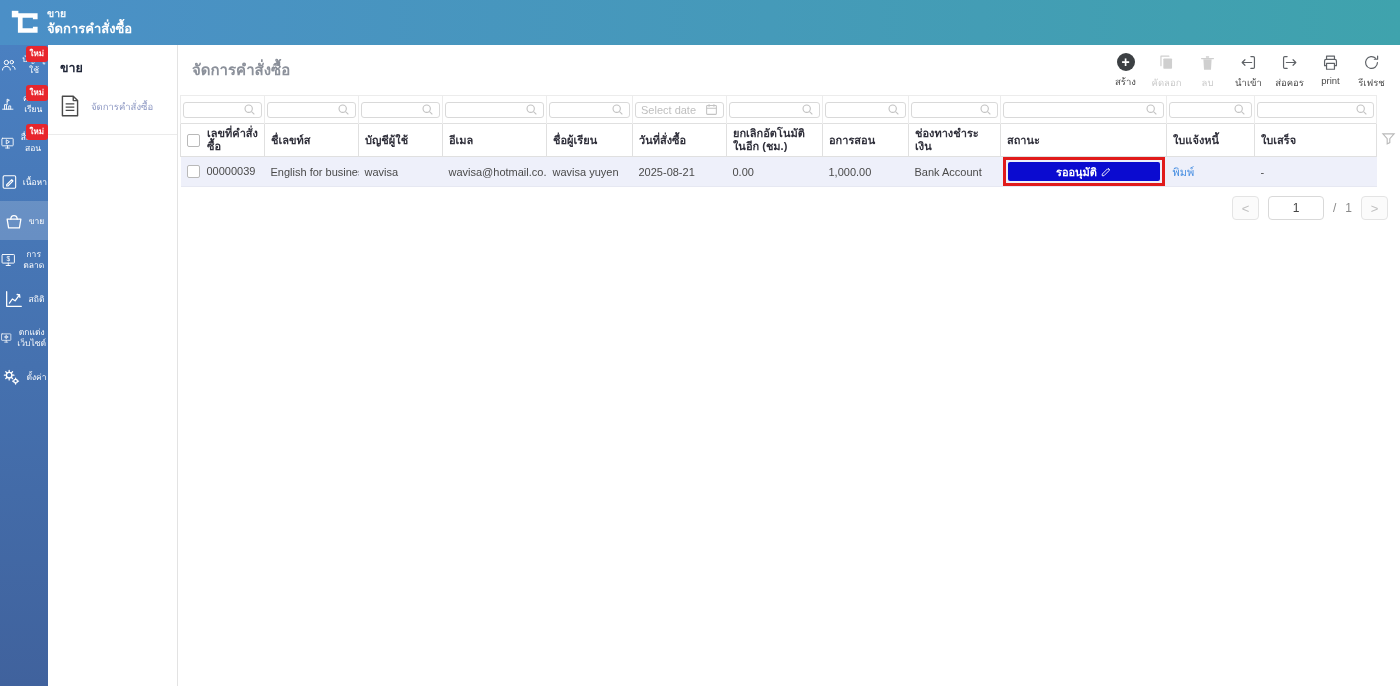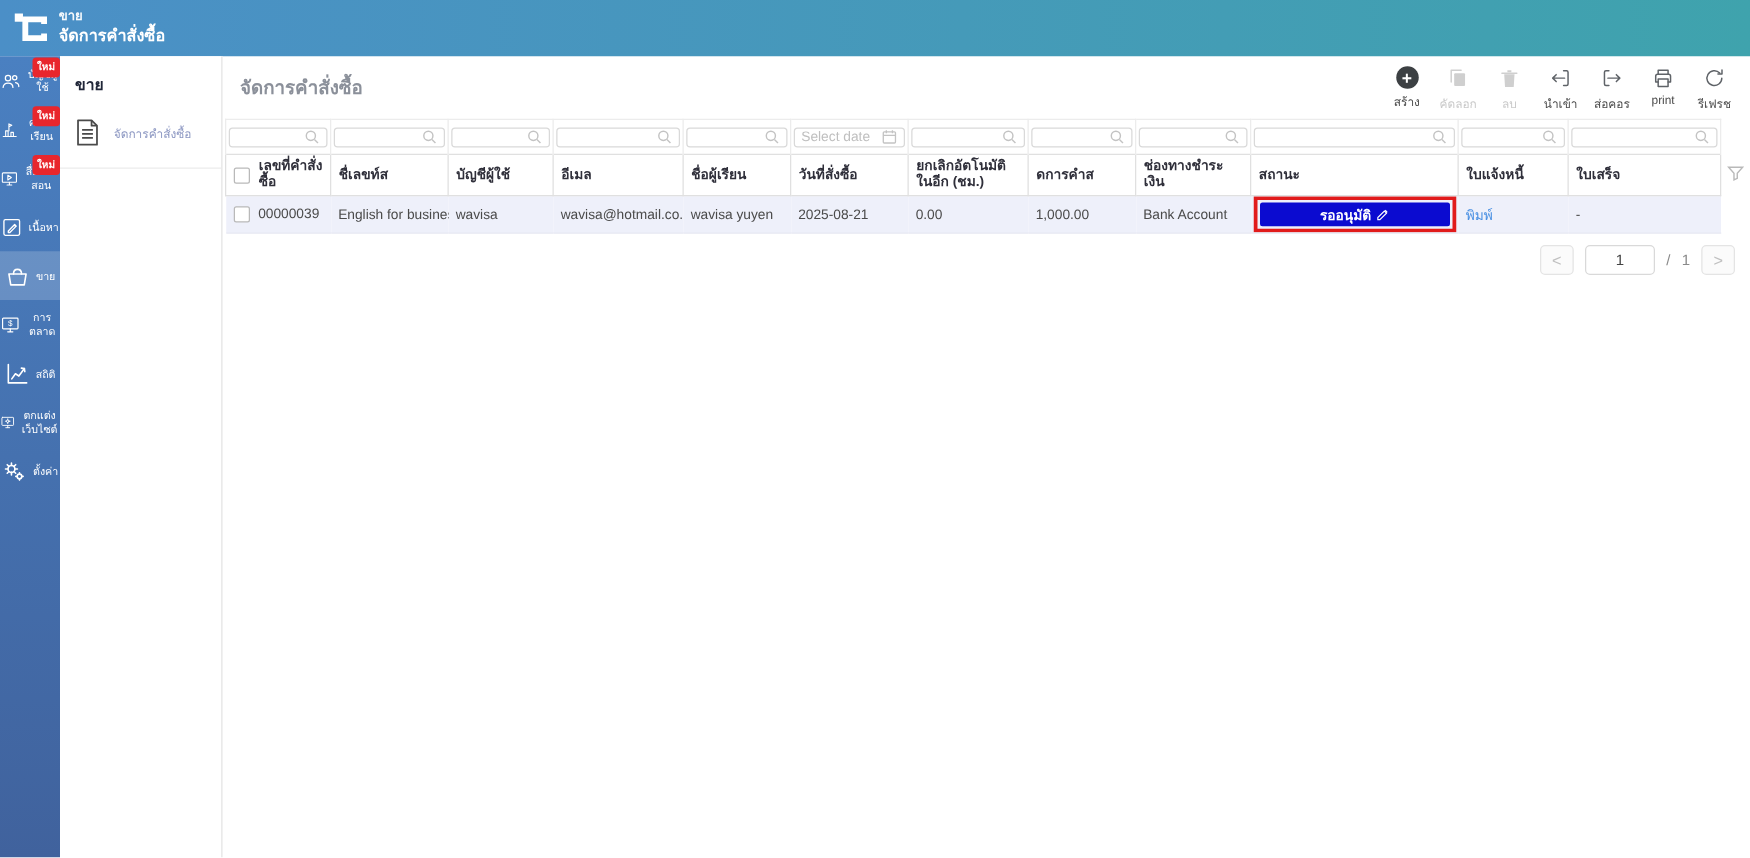"ดการคำส" th { text: ดการคำส -> อการสอน }
